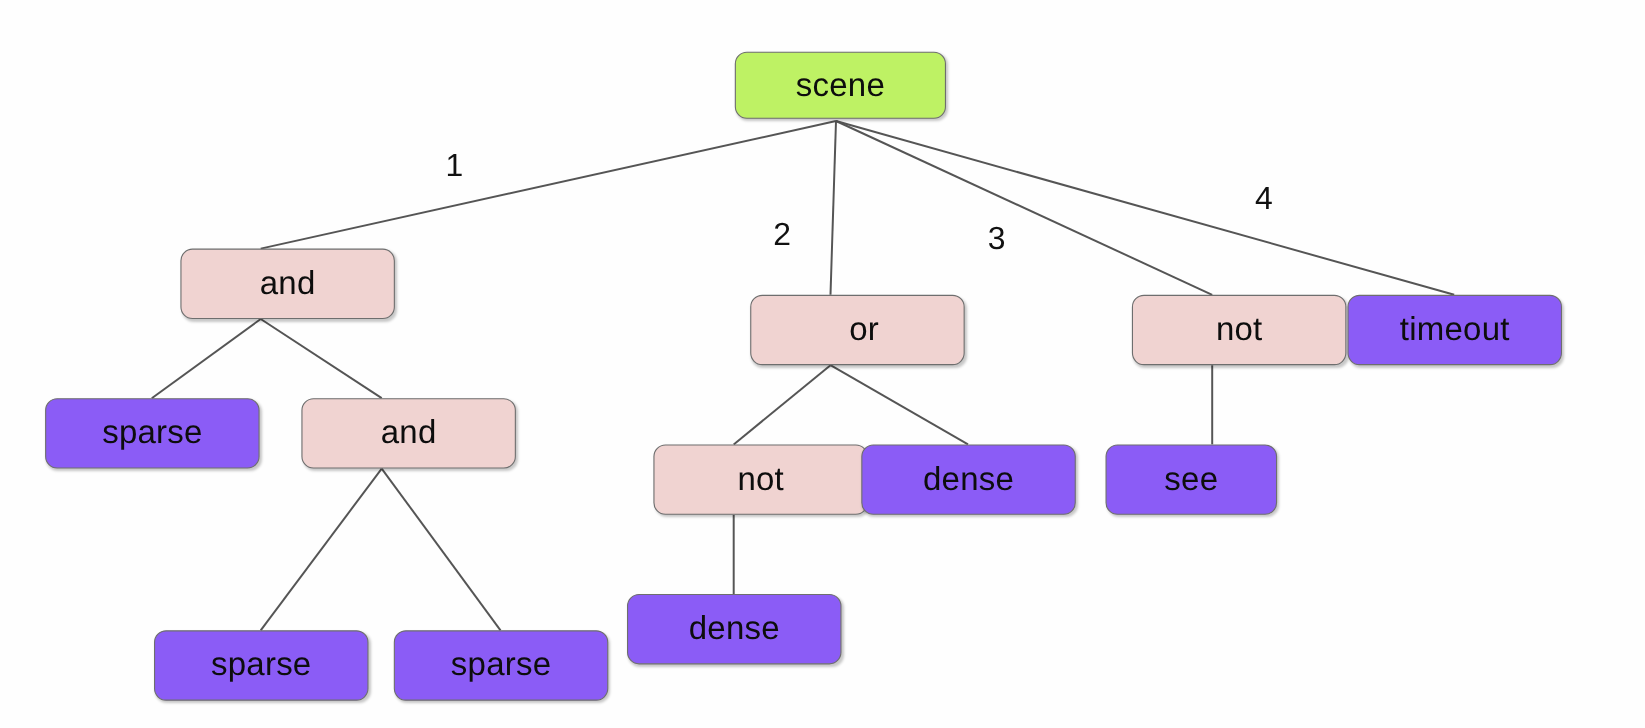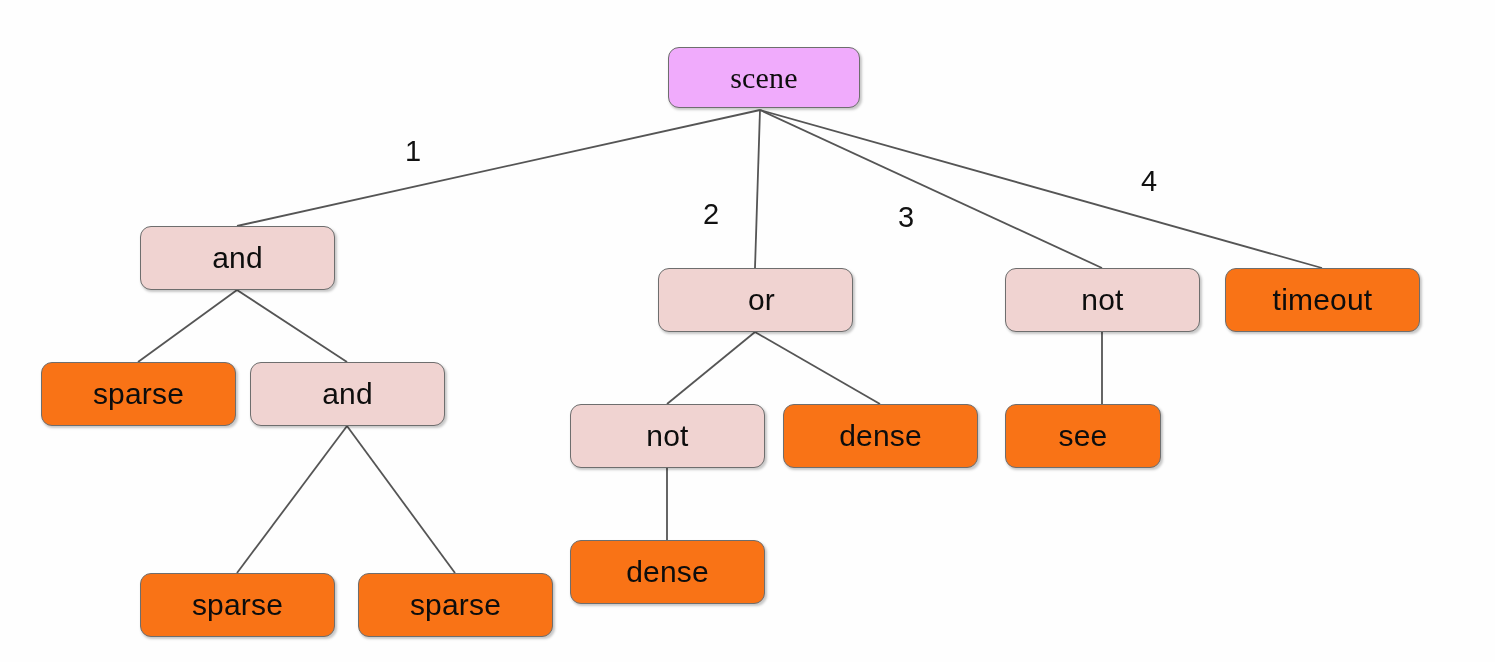"scene" .node.root { background: #f0abfc -> #bef264; font-family: Liberation Serif, serif -> none }
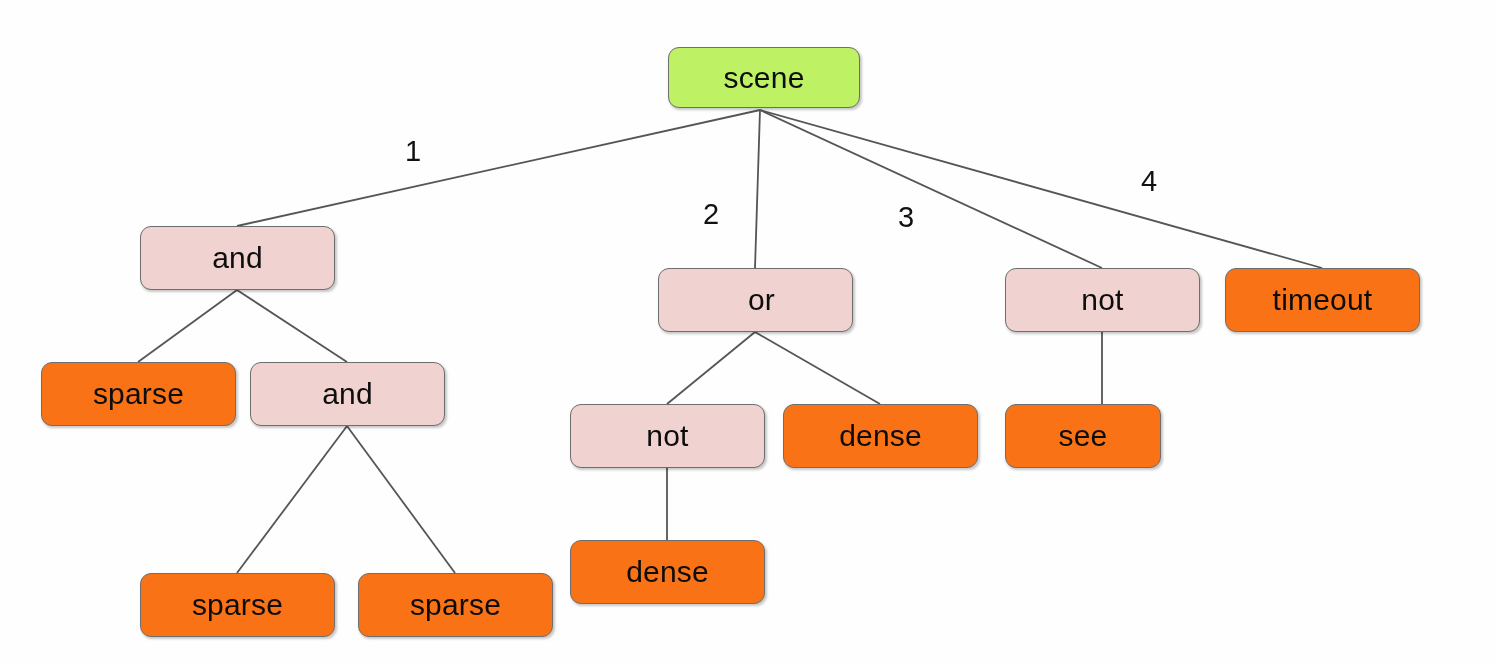"and" .node.op { margin-left: none -> 24px }
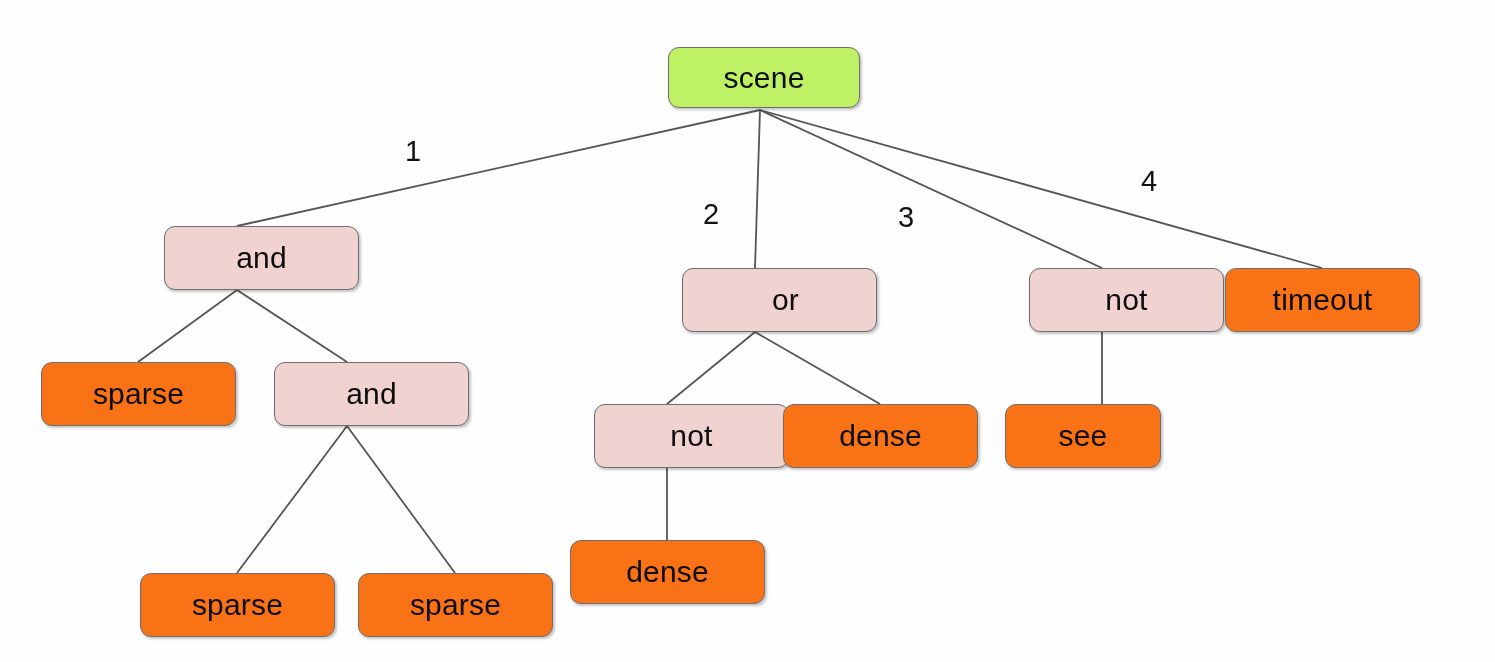"timeout" .node.leaf { background: #f97316 -> #8b5cf6 }
